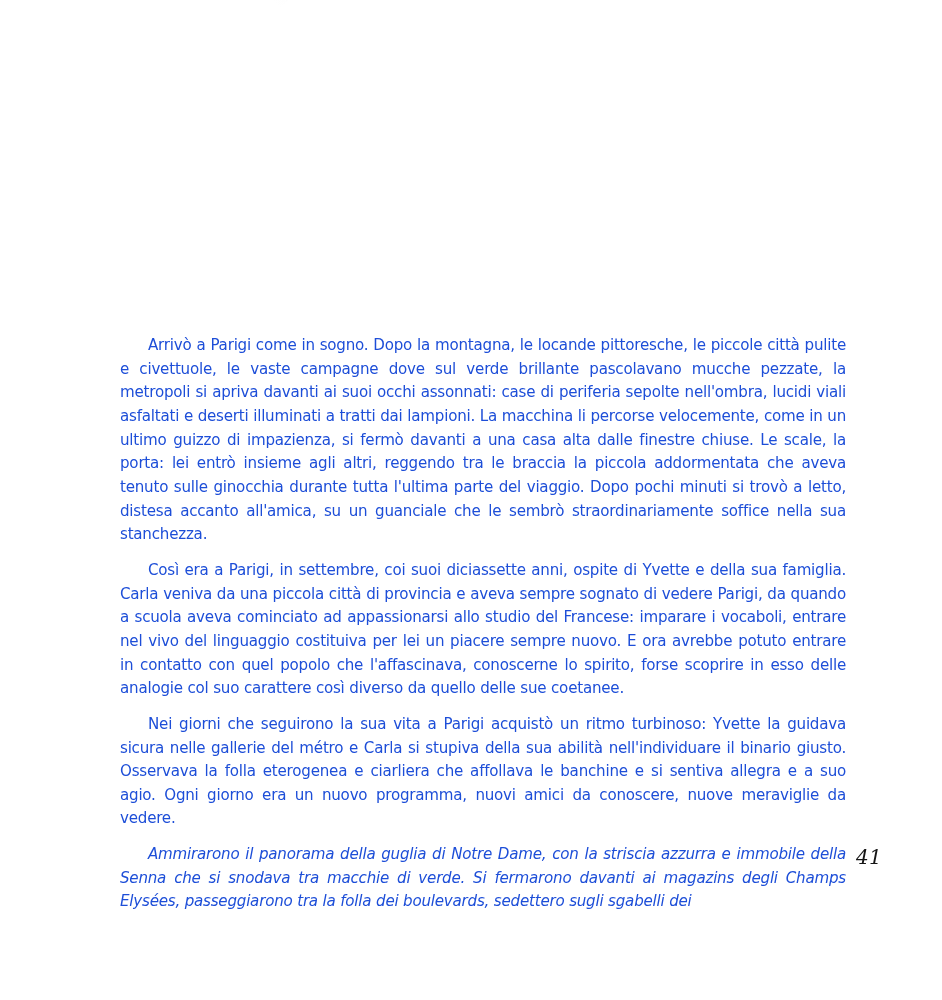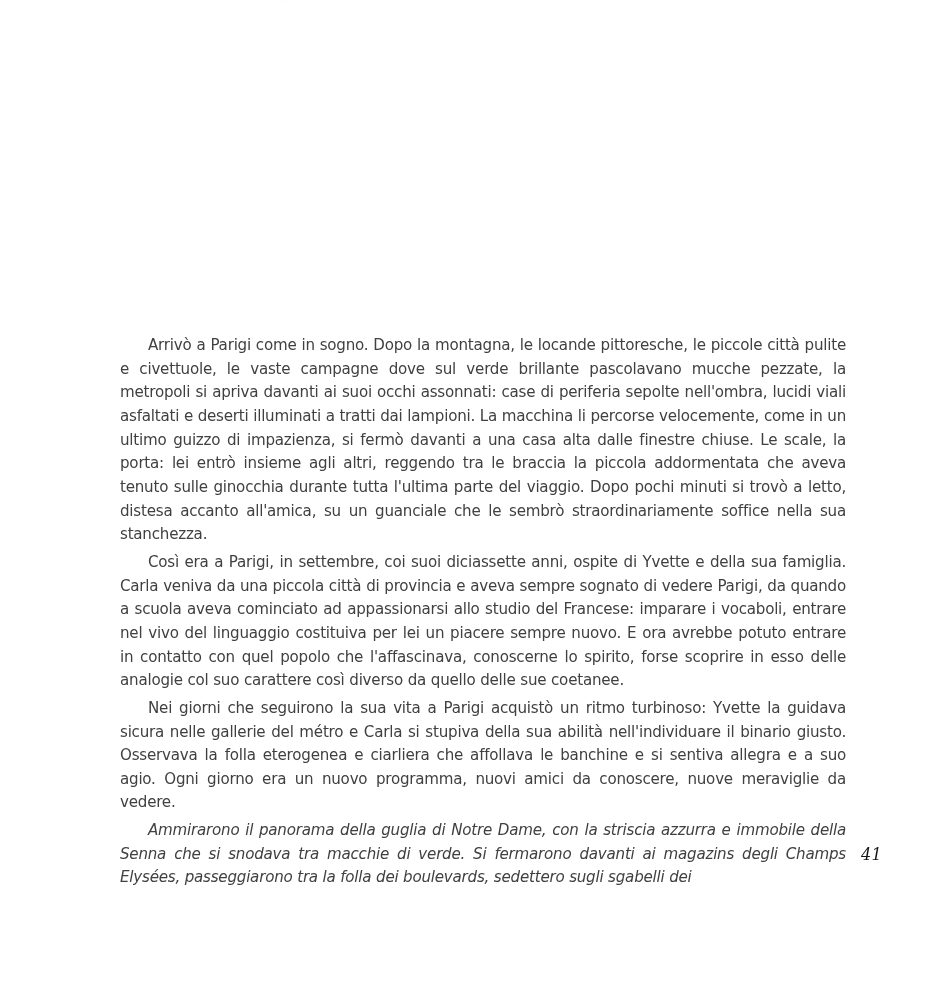"Arrivò a Parigi come in" .para { color: #404040 -> #1d4ed8 }
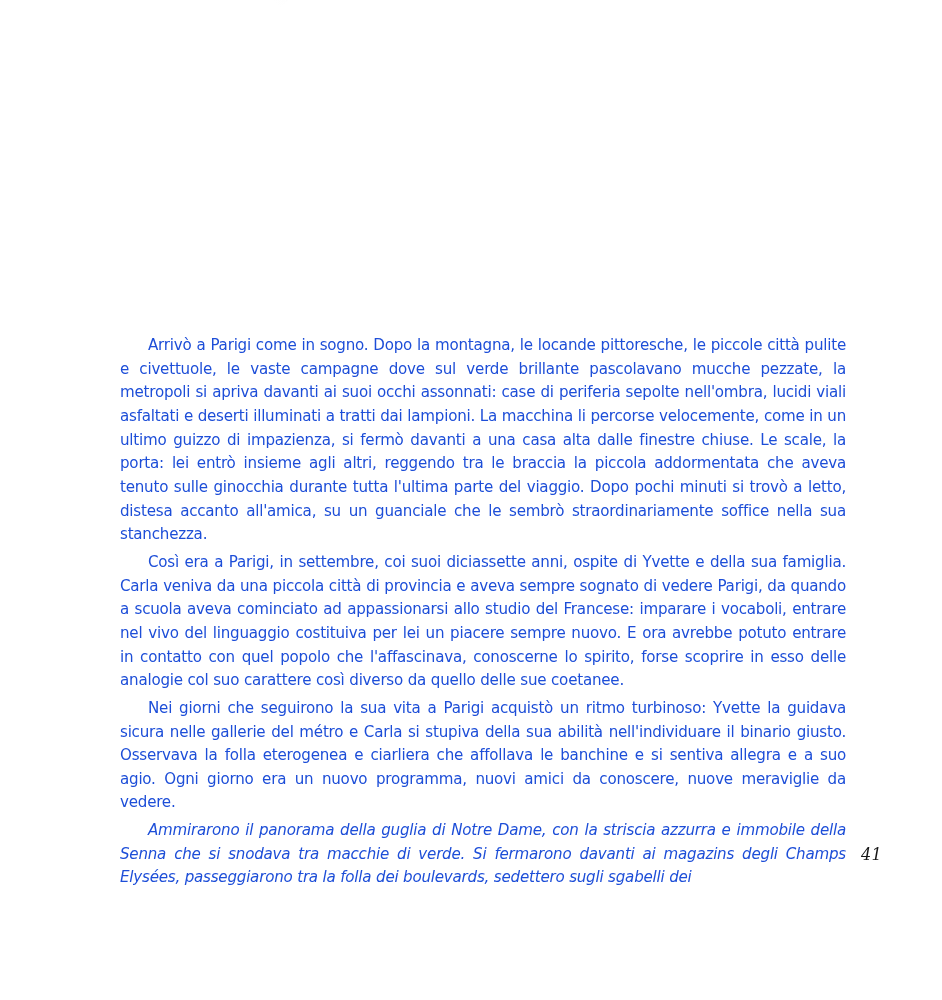"Così era a Parigi, in" .para + .para { margin-top: 4px -> 12px }
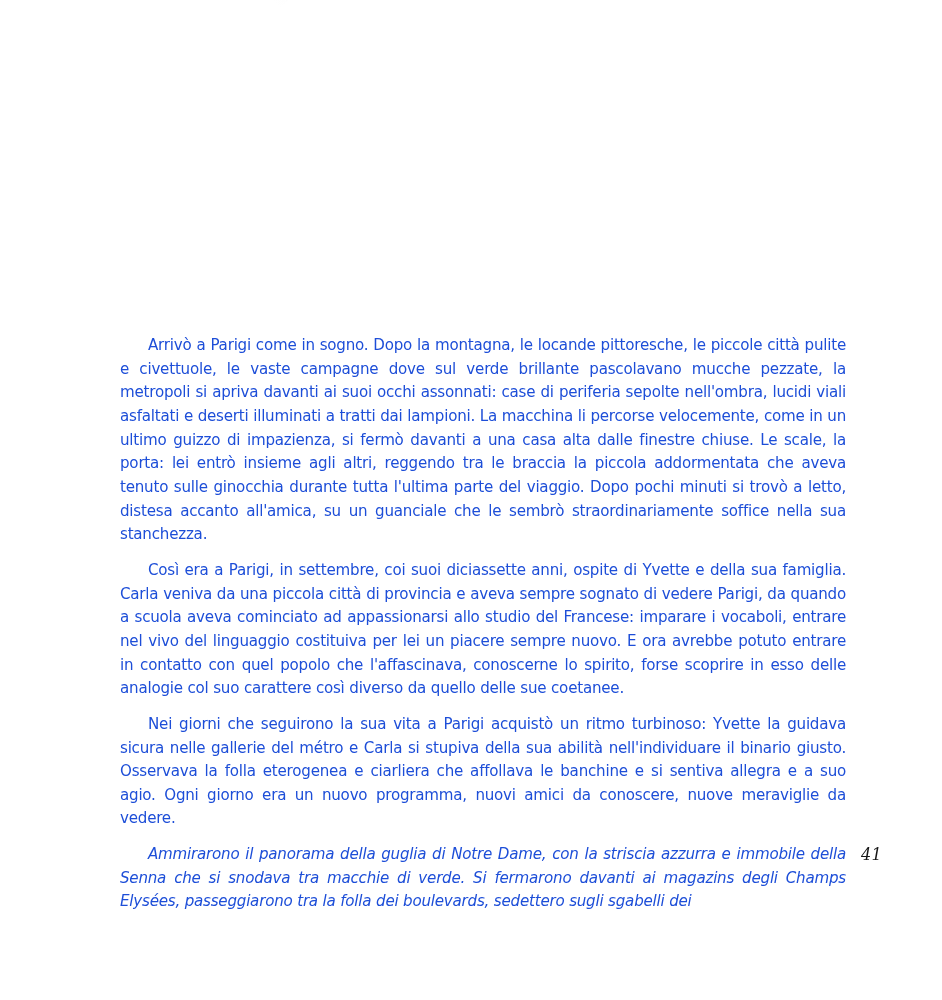"41" #page-number { font-size: 16px -> 20px }
